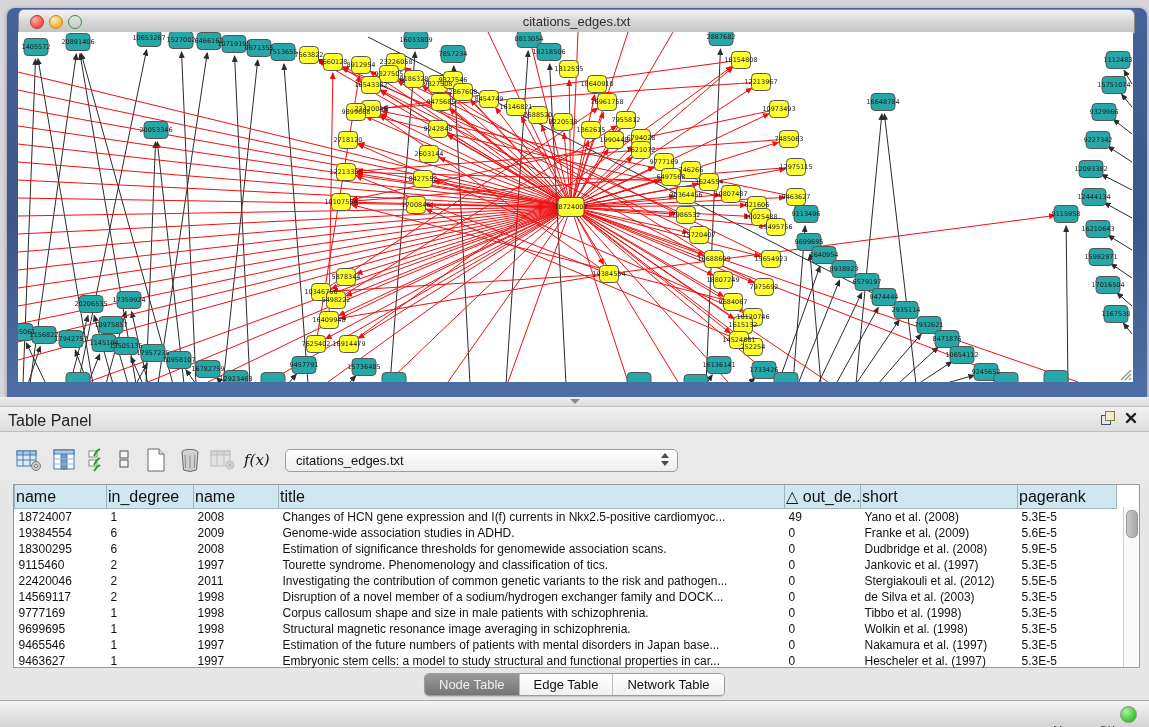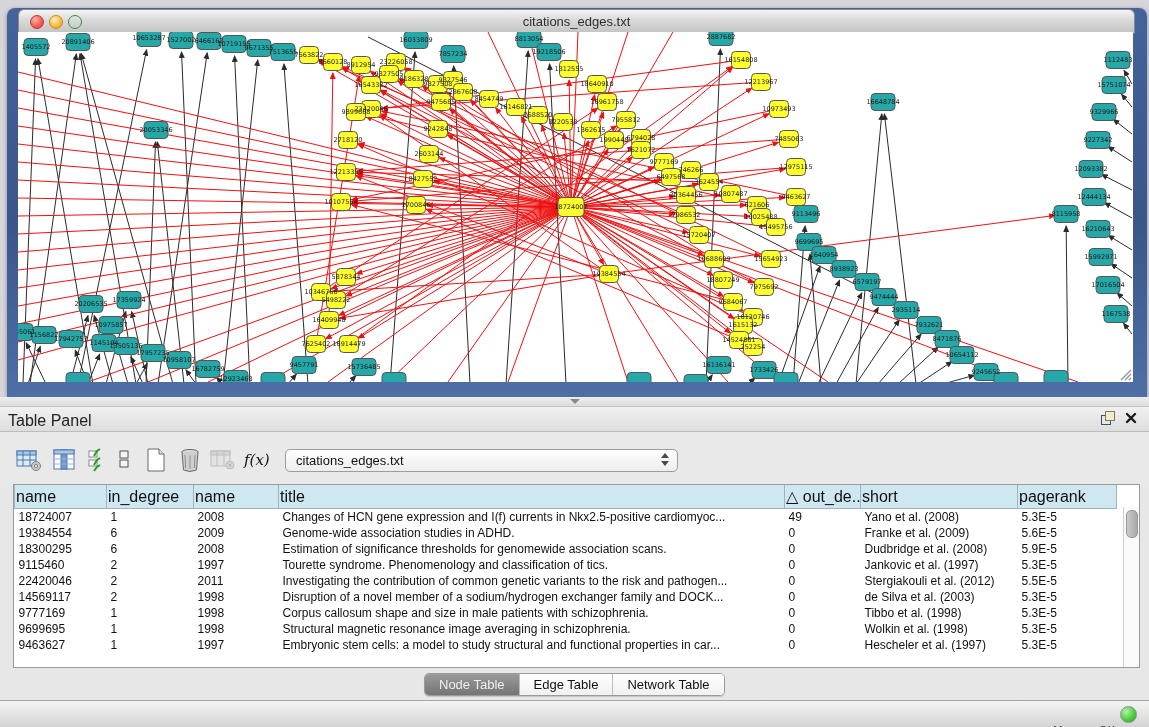"9465546" tr { html: none -> <tr> <td>9465546</td> <td>1</td> <td>1997</td> <td>Estimation of the future numbers of patients with mental disorders in Japan base...</td> <td>0</td> <td>Nakamura et al. (1997)</td> <td>5.3E-5</td> <td></td> </tr> }
